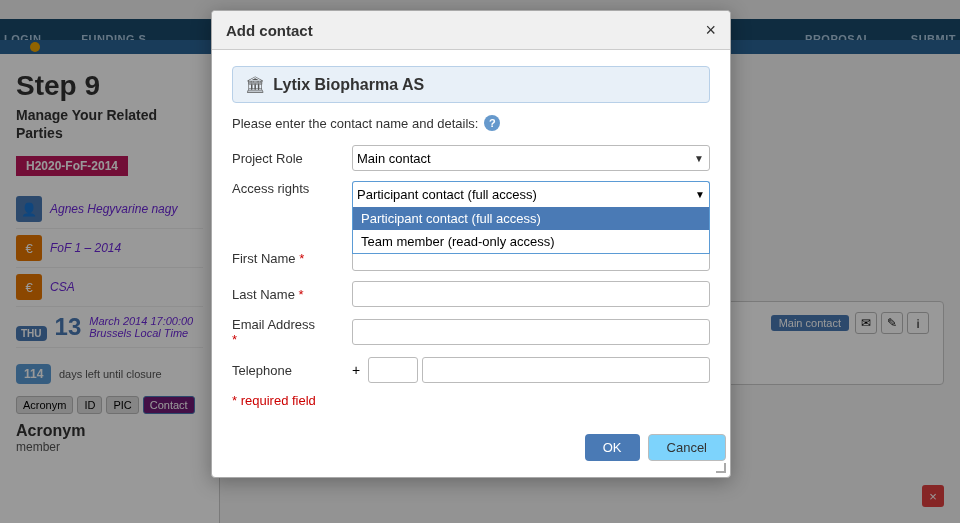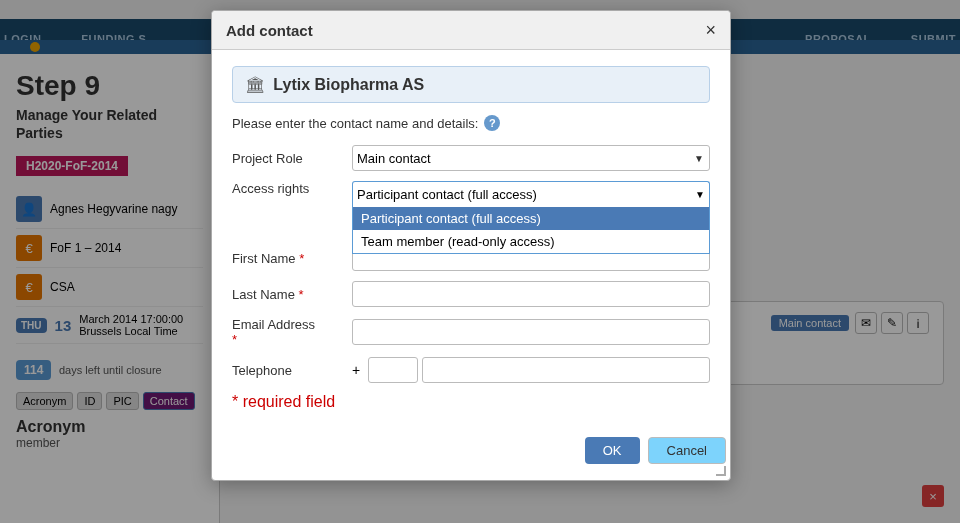"Agnes Hegyvarine nagy" .sidebar-user-name { color: #000000 -> #6d28d9; font-style: none -> italic }
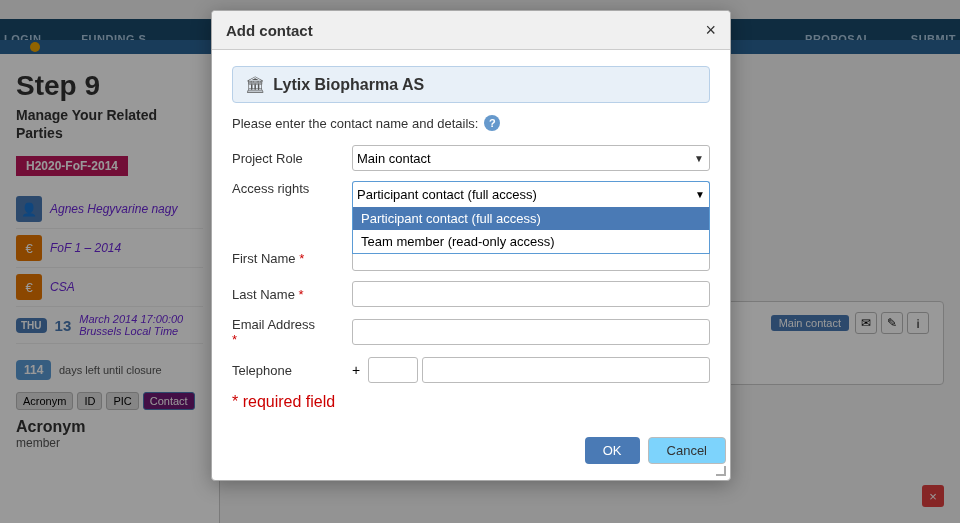"THU" div { align-items: center -> flex-end }
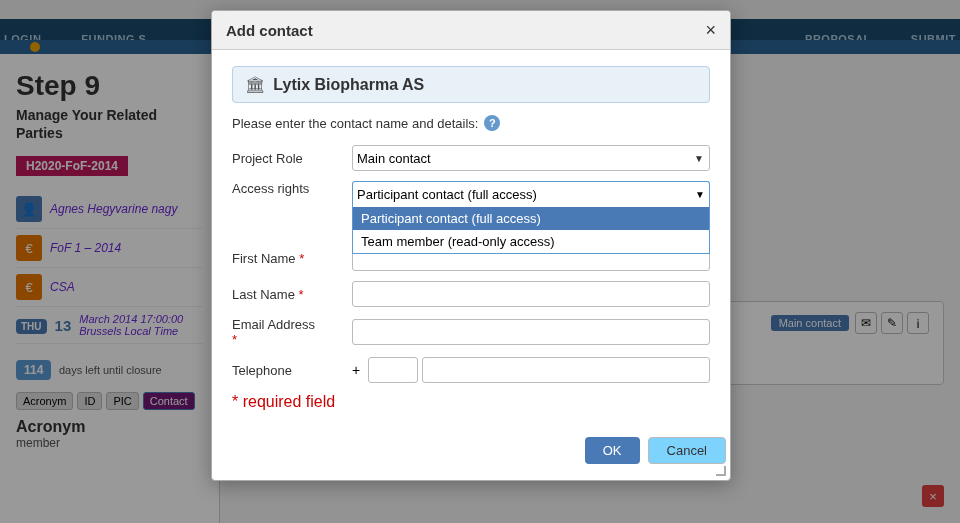"13" span { font-size: 15px -> 24px }
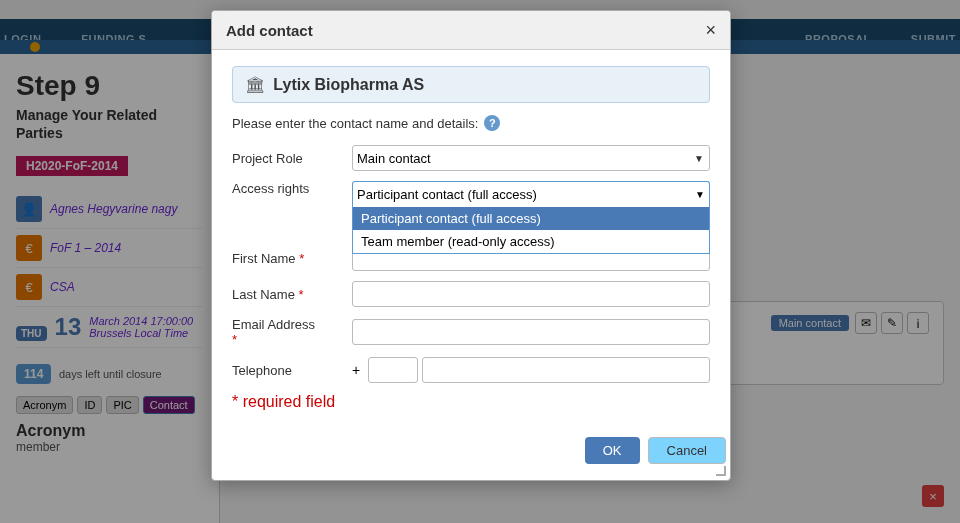"* required field" .required-note { font-size: 16px -> 13px }
